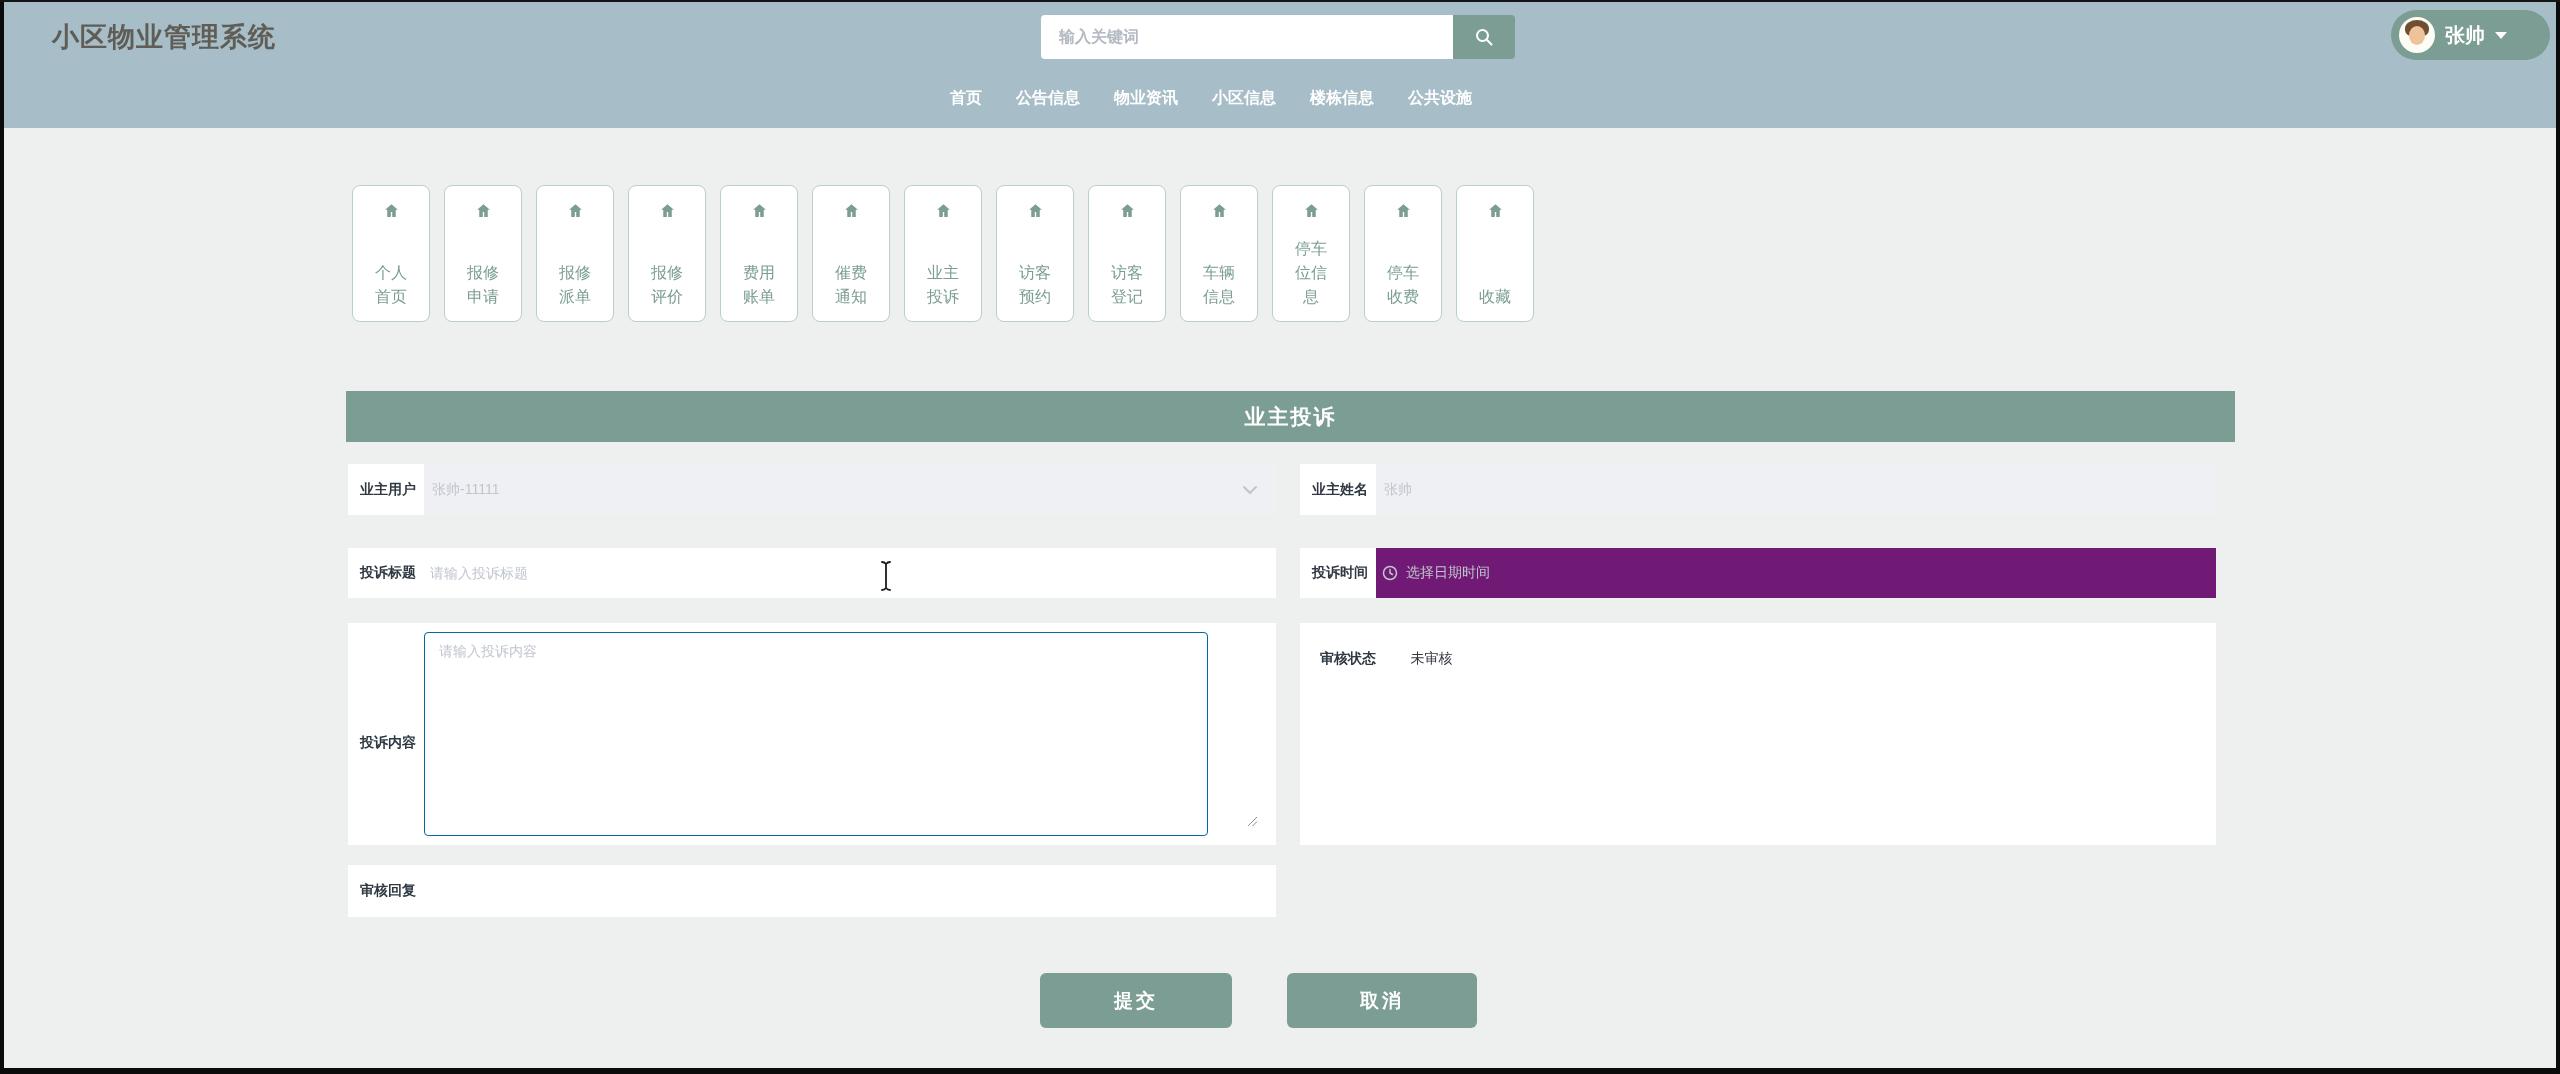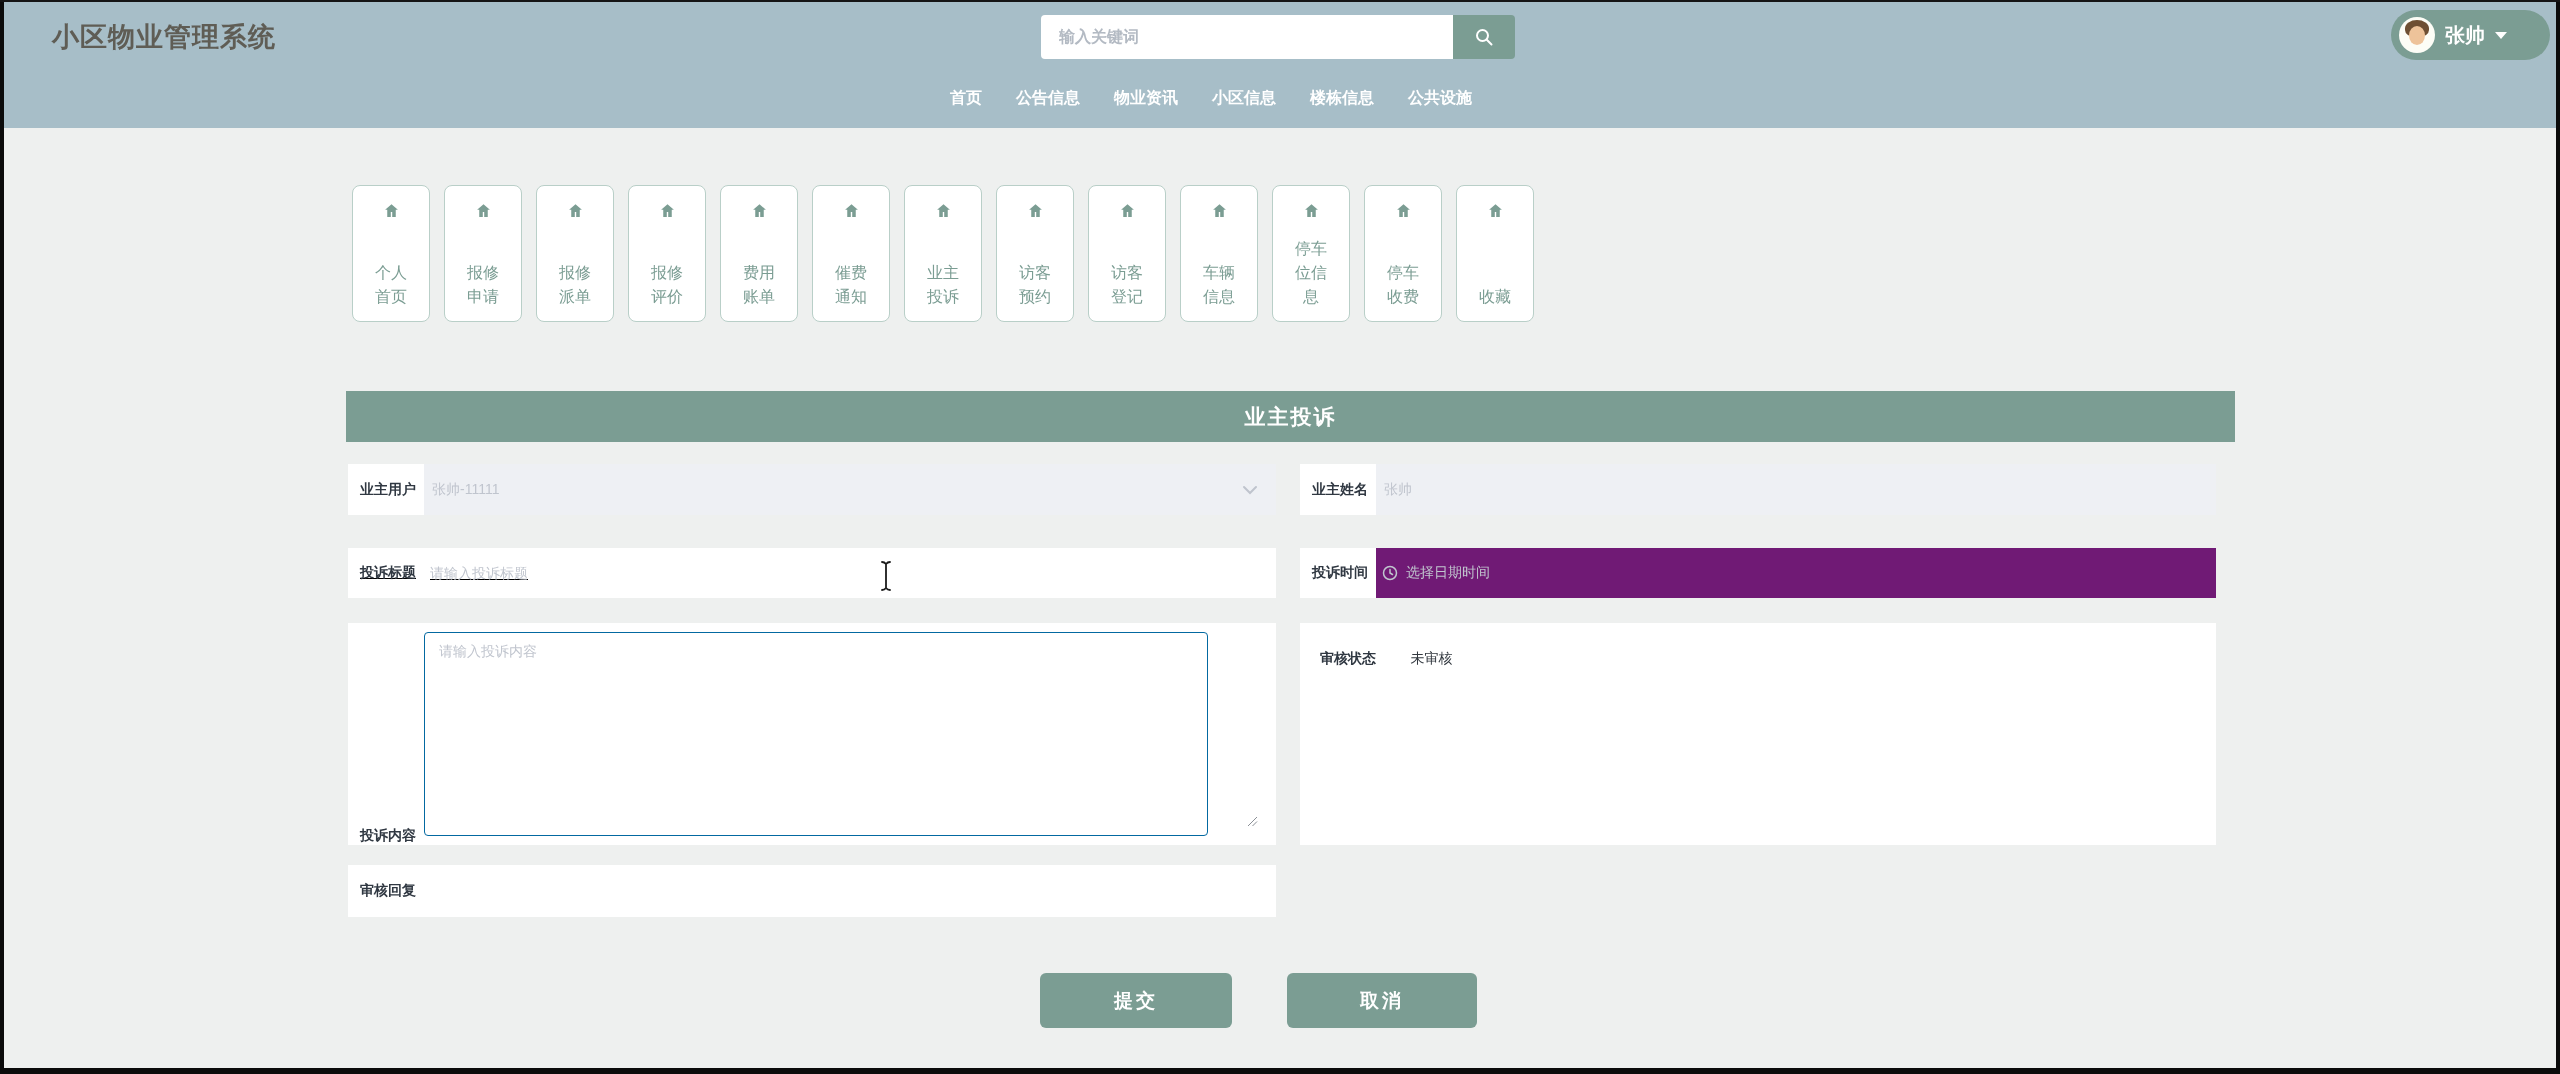"投诉标题" div.row { text-decoration: underline -> none }
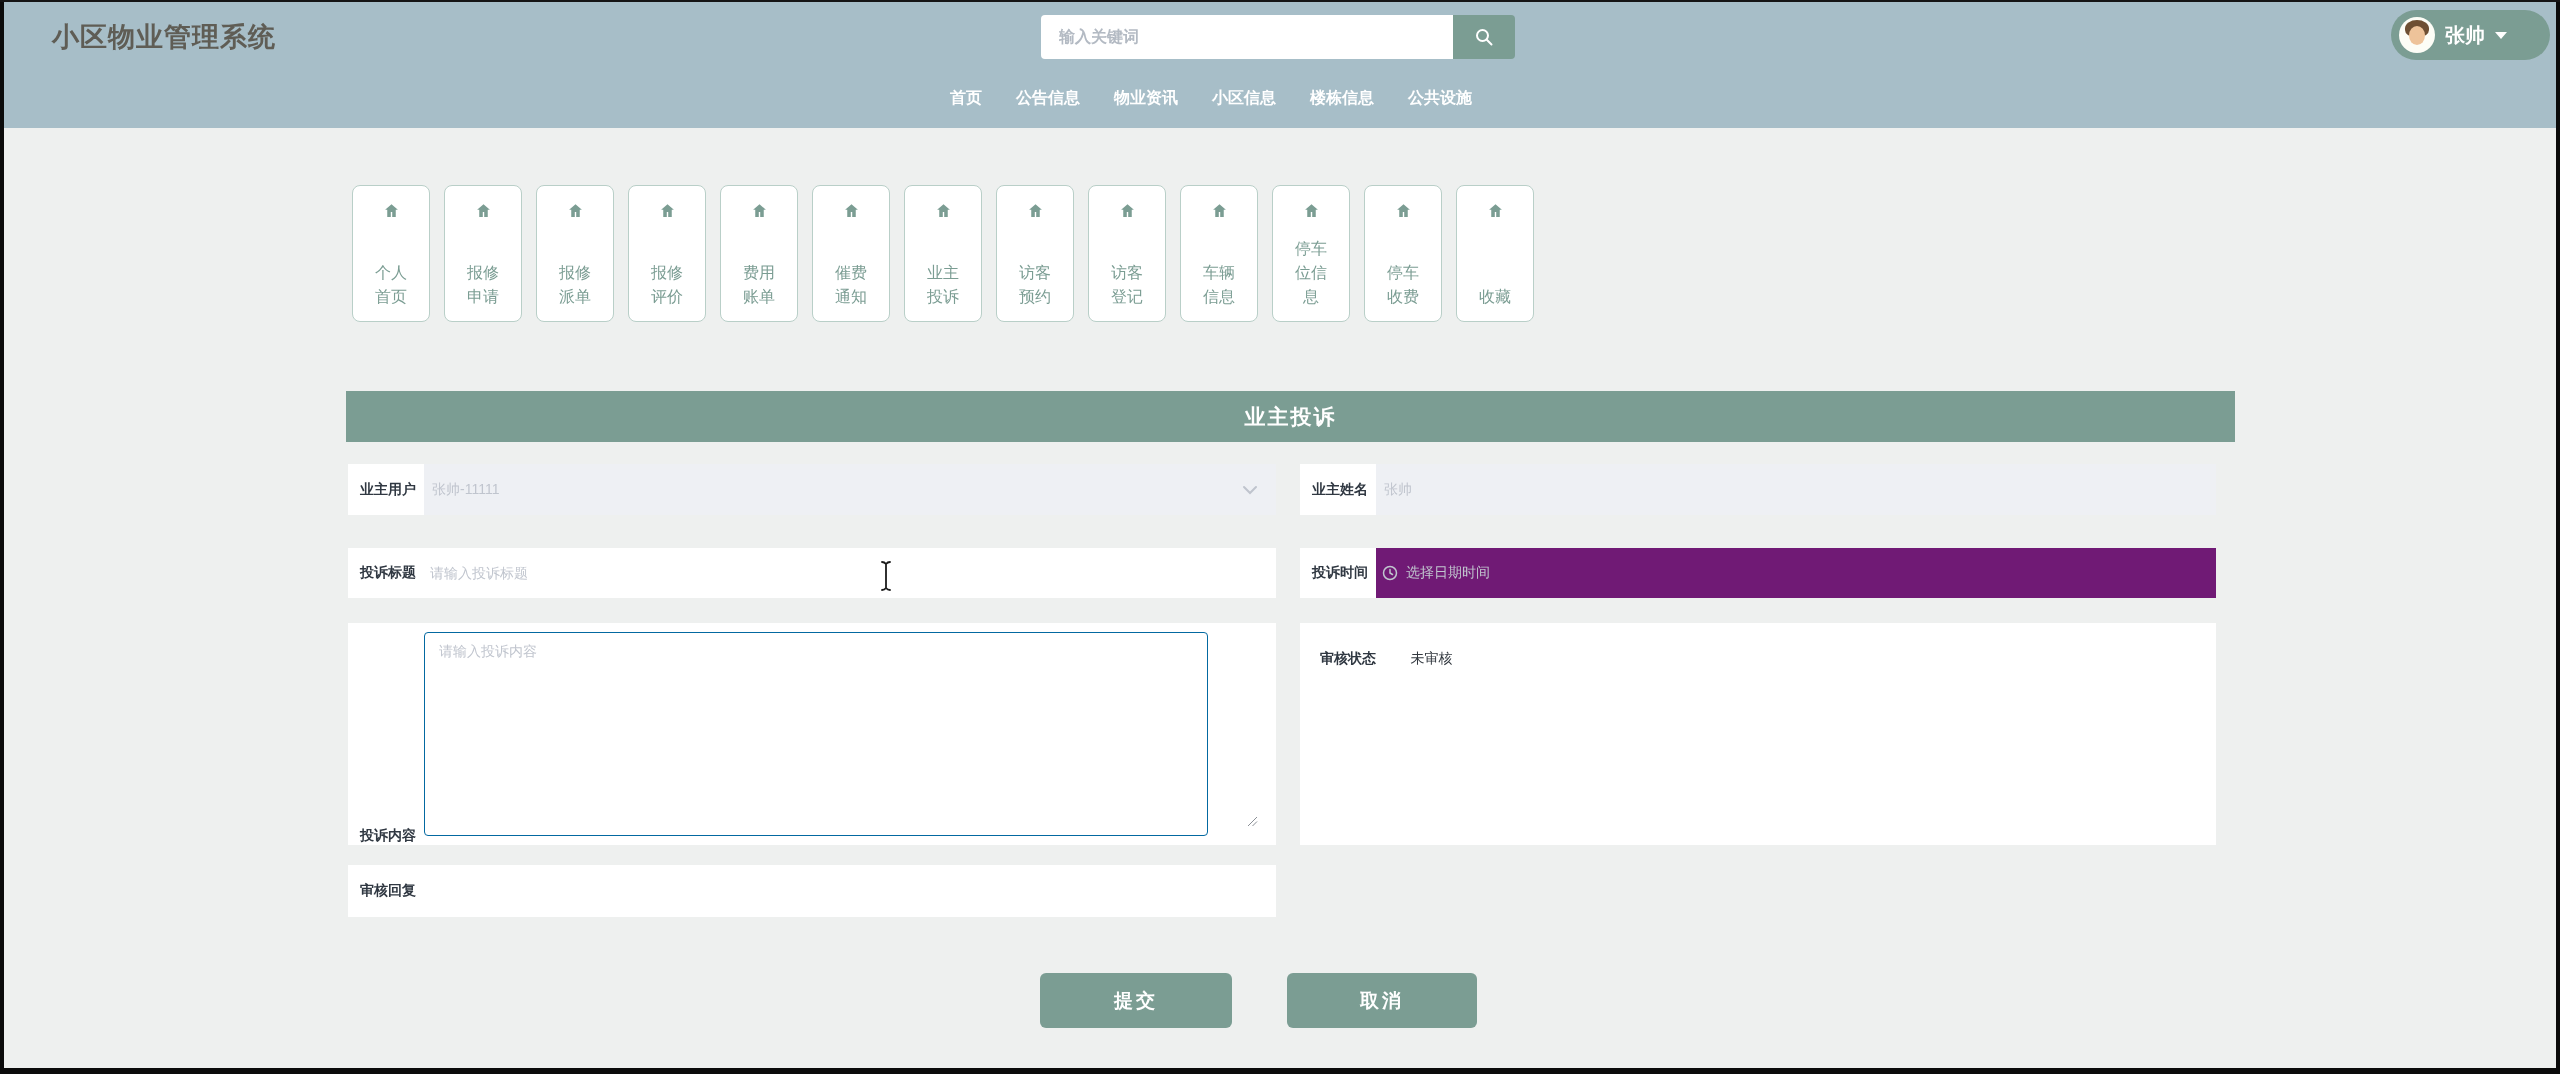"投诉内容" div.lbl-cell { align-items: flex-end -> center }
